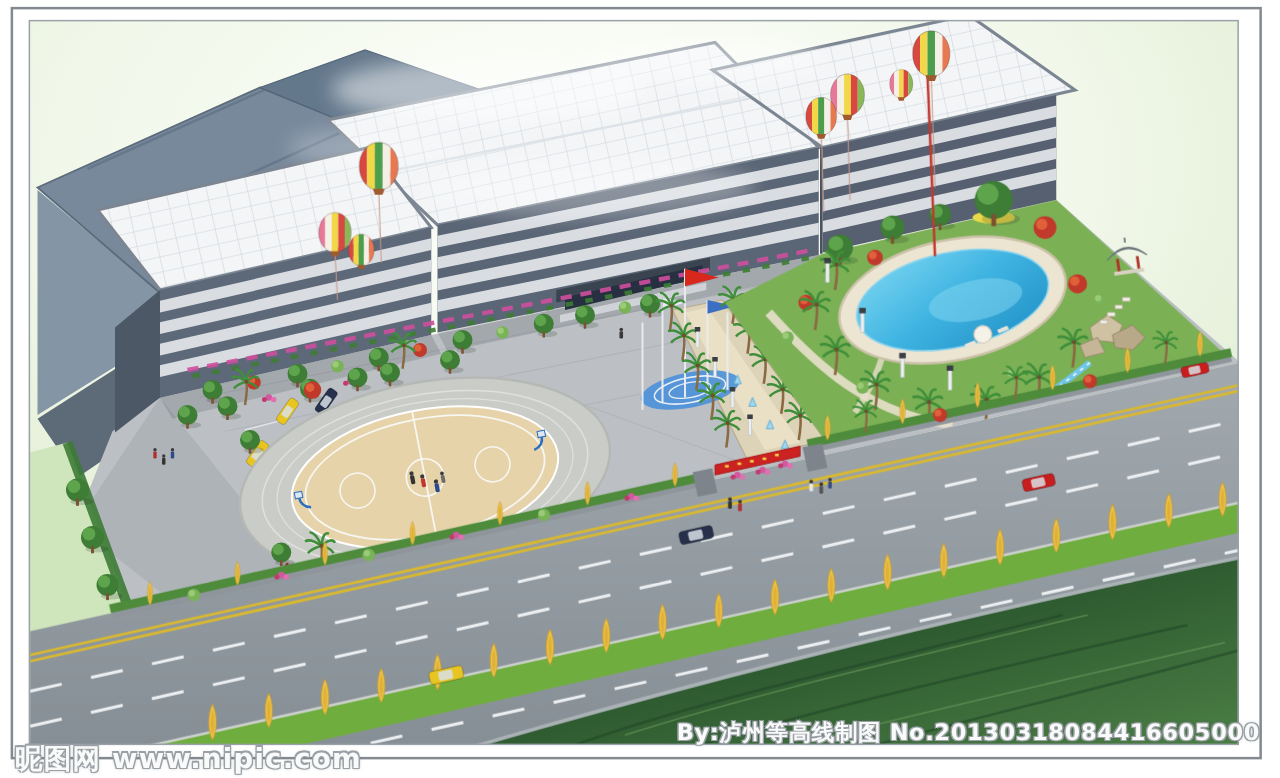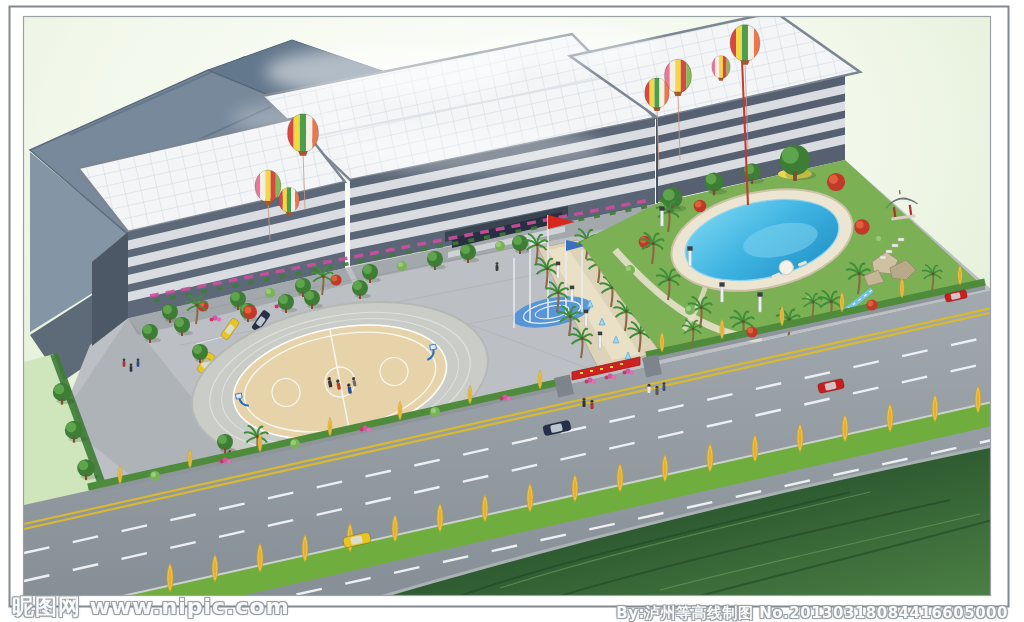"By:泸州等高线制图 No.20130318084416605000" .wm-right { font-size: 15px -> 18px; top: 604px -> 574px }
